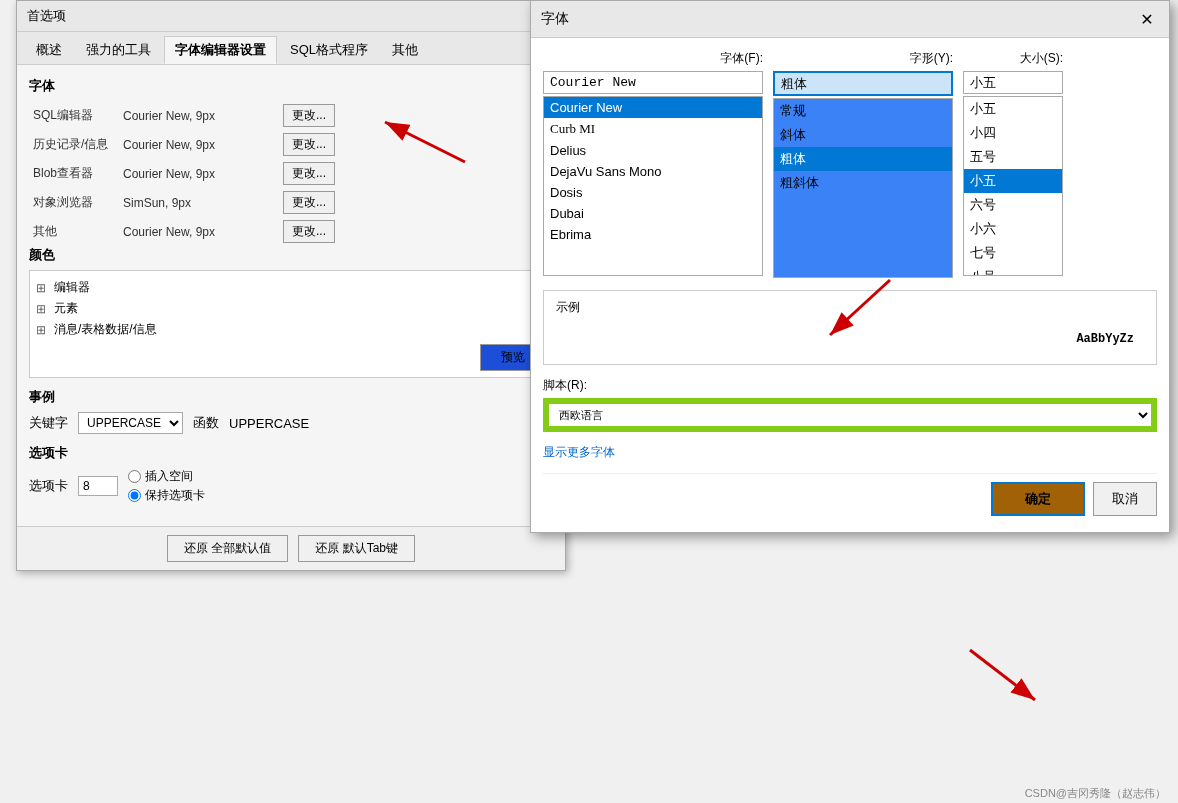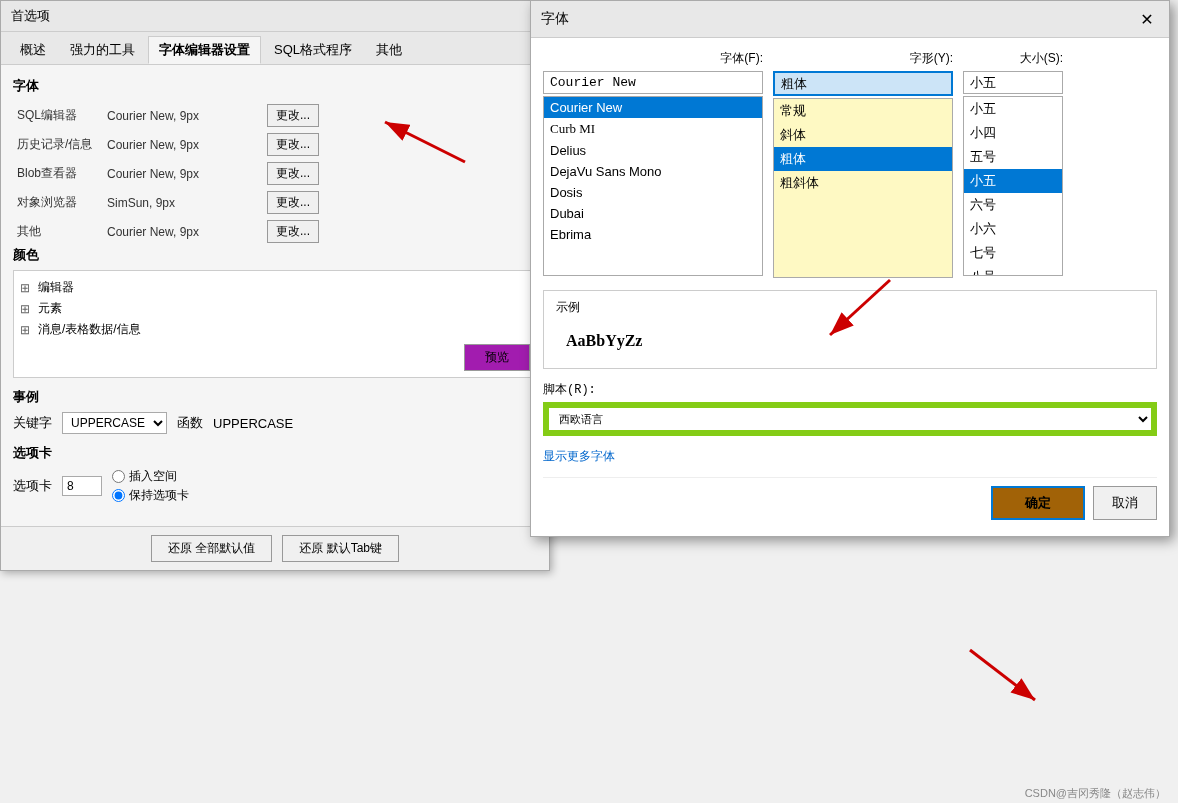"首选项" .main-window { left: 0 -> 16px }
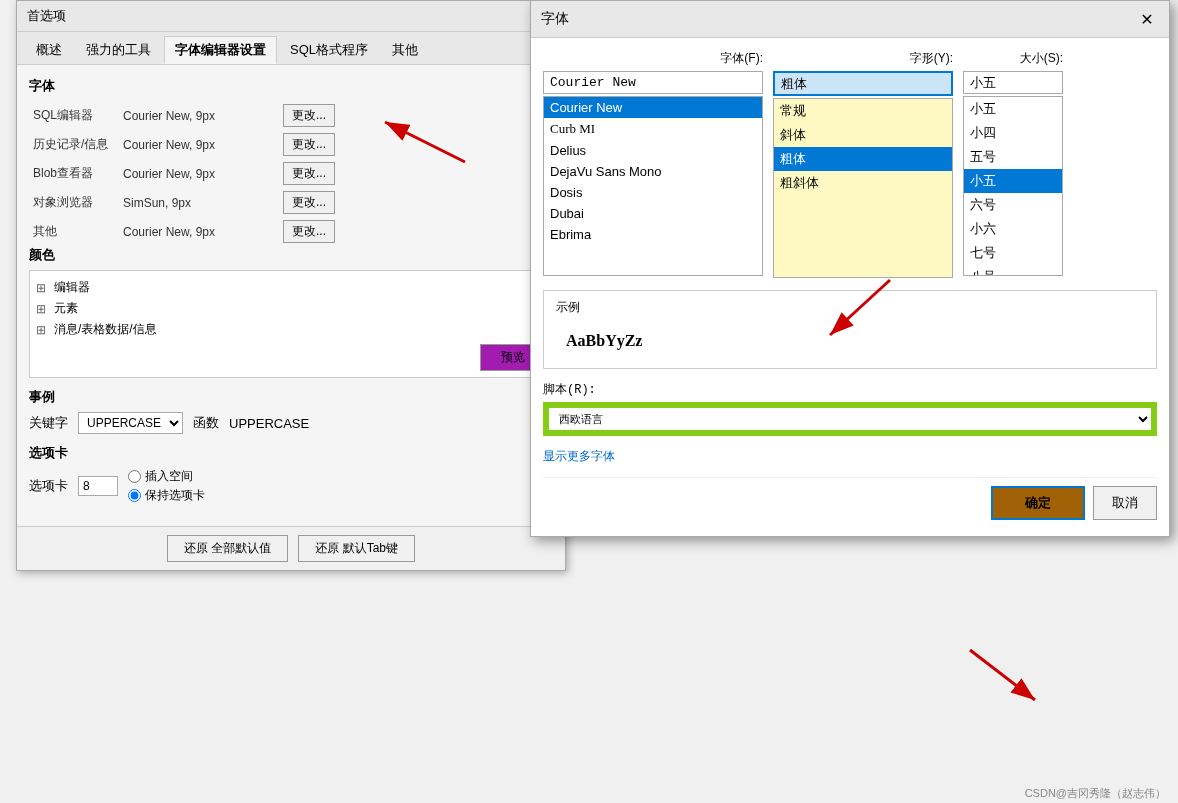"常规" .font-style-list { background: #fef9c3 -> #3b82f6 }
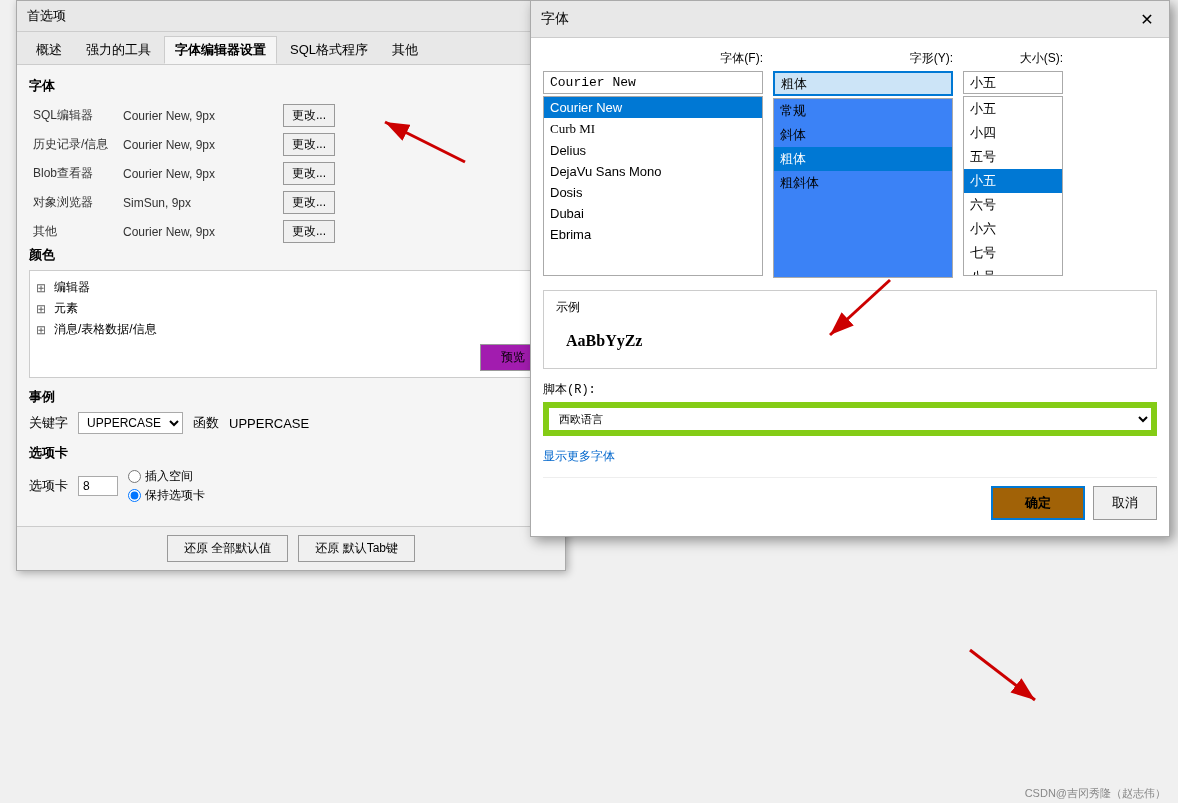"AaBbYyZz" .preview-text { font-family: Liberation Serif, serif -> Liberation Mono, monospace; font-size: 16px -> 12px; text-align: left -> right }
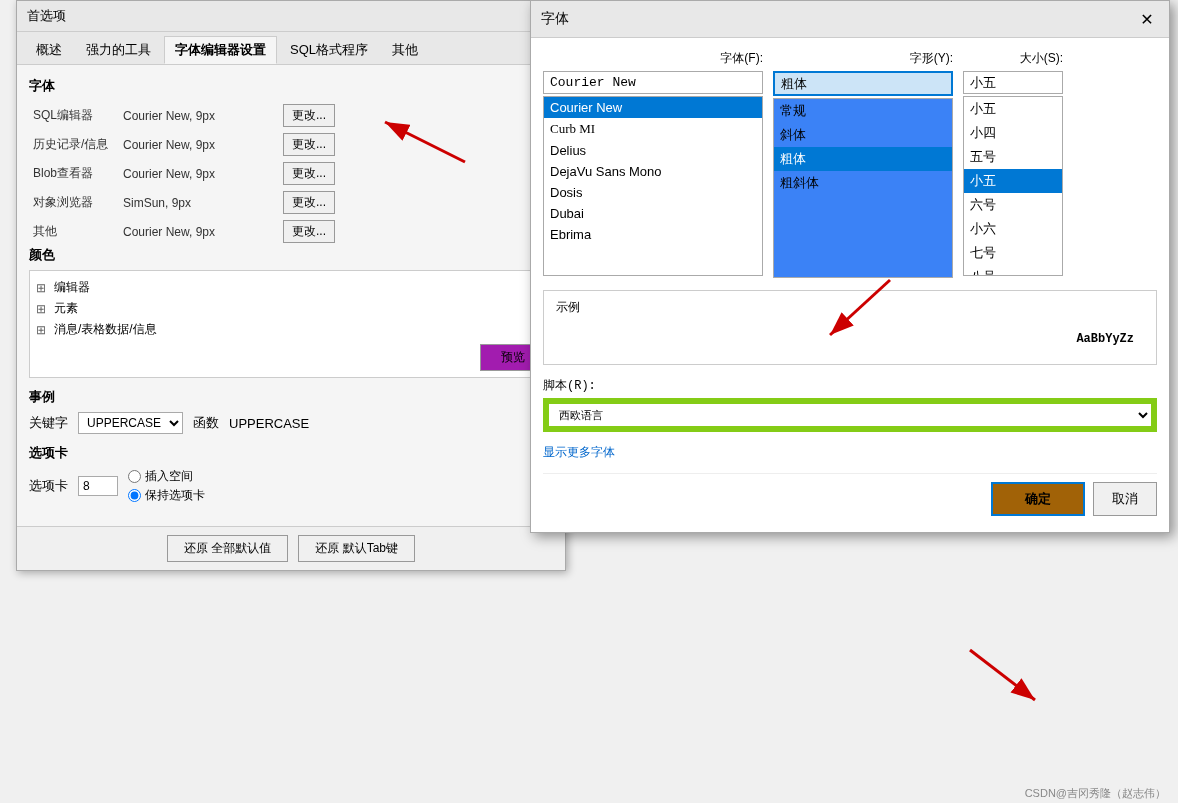"预览" .btn-preview { background: #a21caf -> #1d4ed8 }
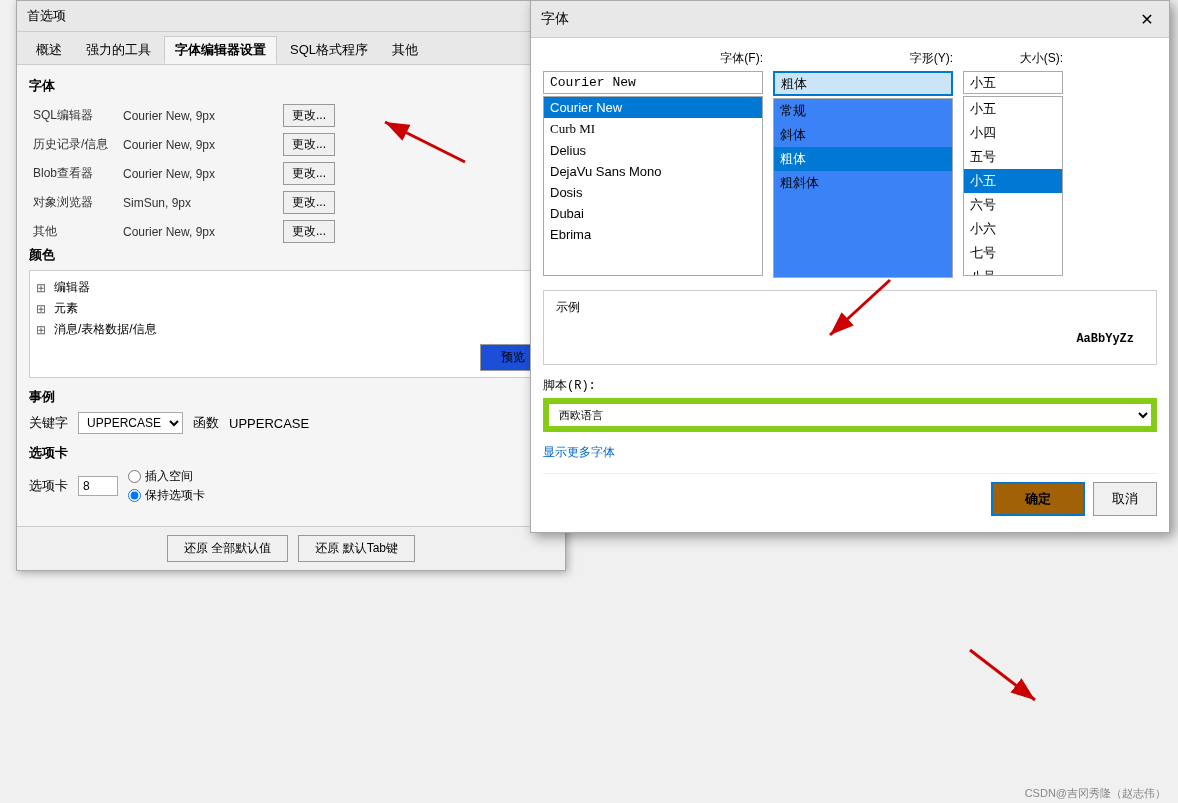"脚本(R):" .script-label { font-family: Liberation Mono, monospace -> none }
